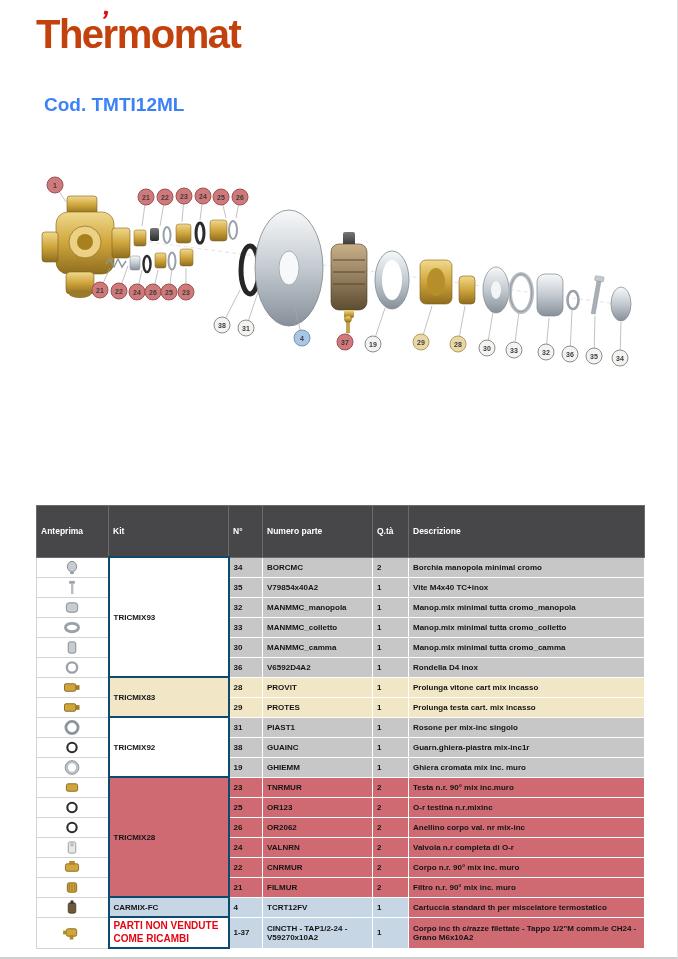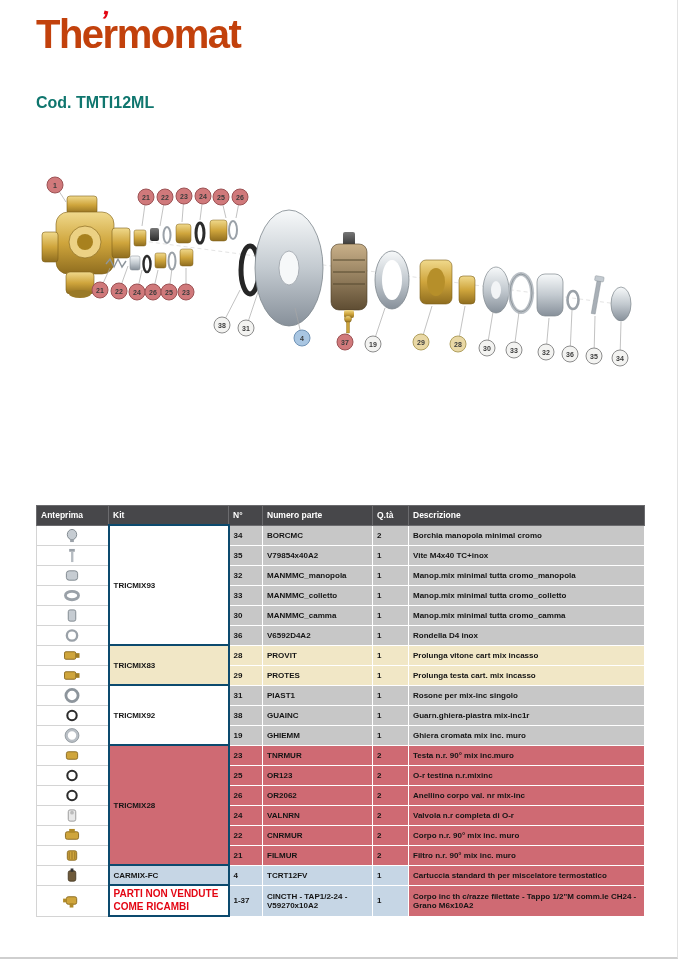"Cod. TMTI12ML" .code { color: #0f766e -> #3b82f6; font-size: 16px -> 19px; left: 36px -> 44px }
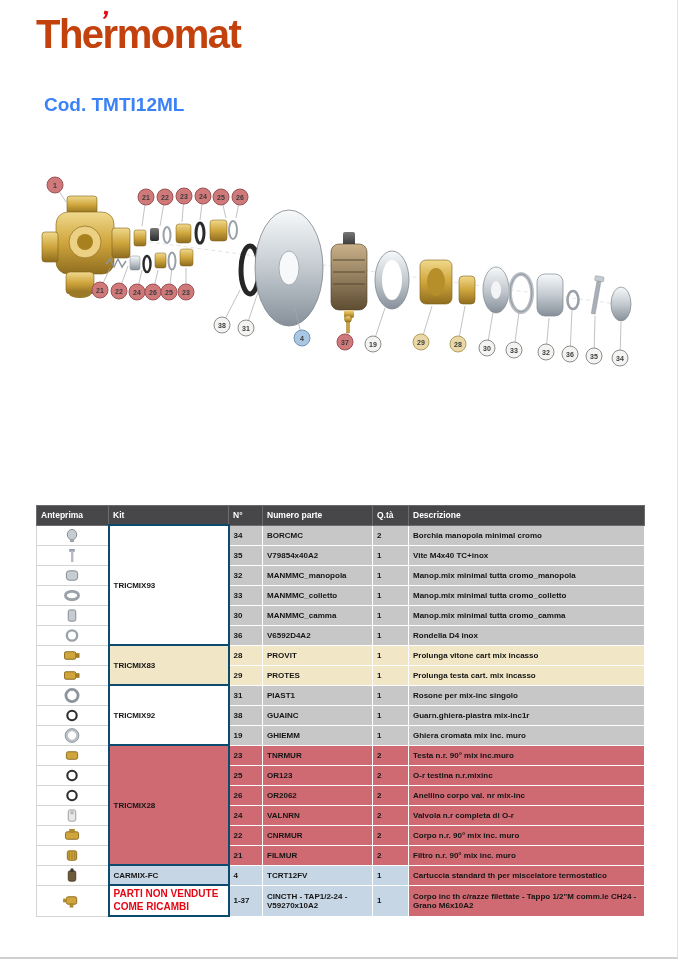"Anteprima" .parts-table th { padding: 4px 4px -> 20px 4px }
